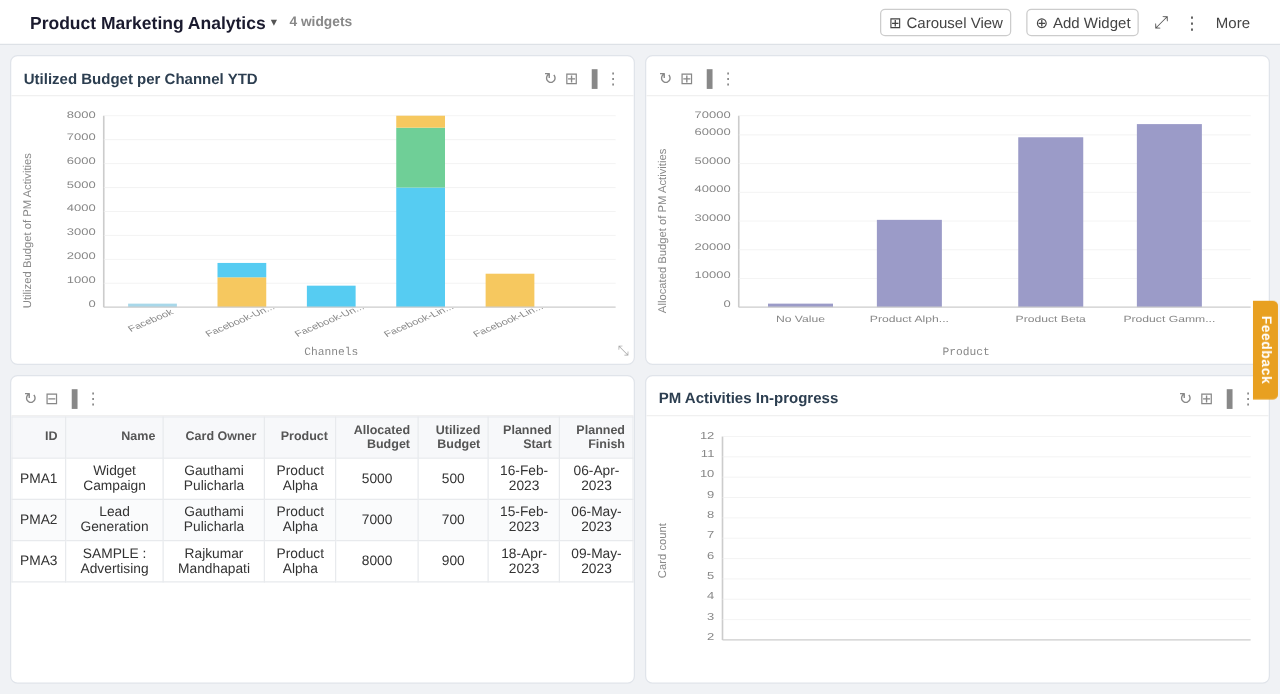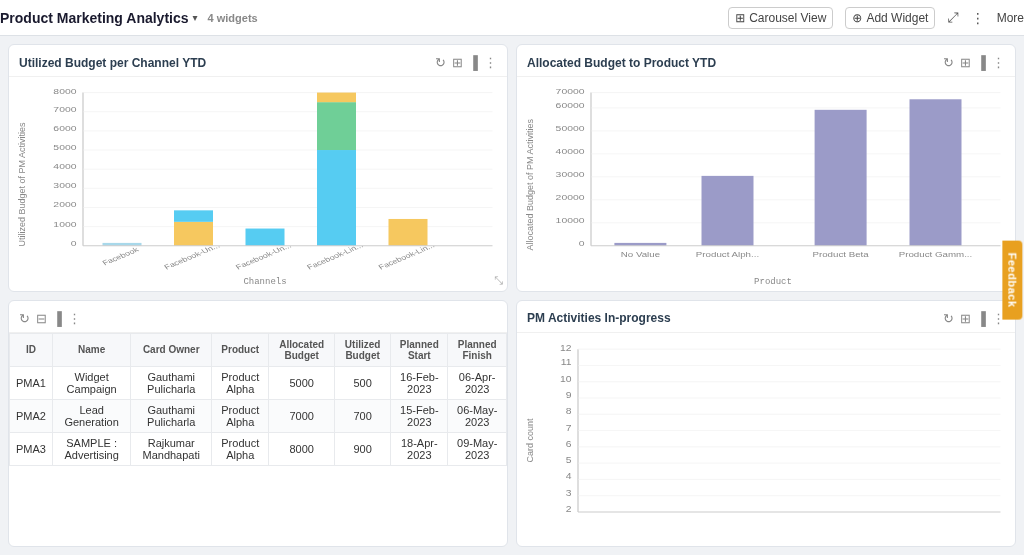"Product Marketing Analytics" .top-bar { padding: 6px 0 -> 6px 24px }
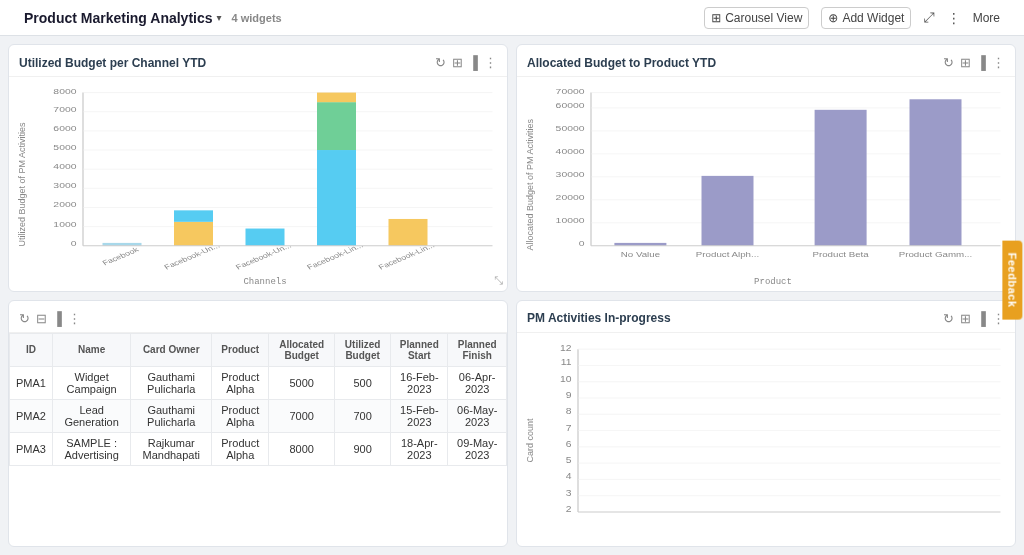"Allocated Budget to Product YTD" span.widget-title { html: <span>Allocated Budget to Product YTD</span> -> none }
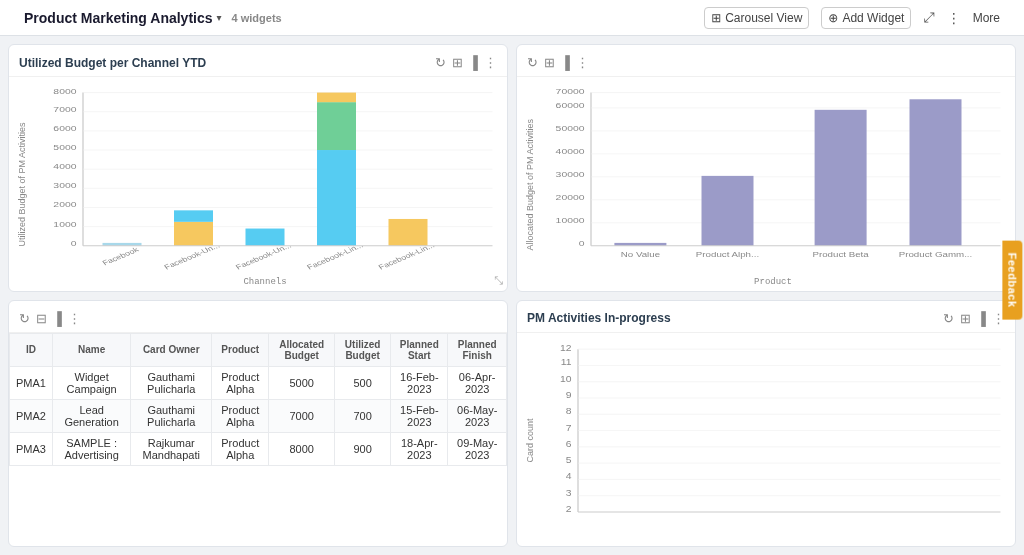"ID" th { text-align: center -> right }
